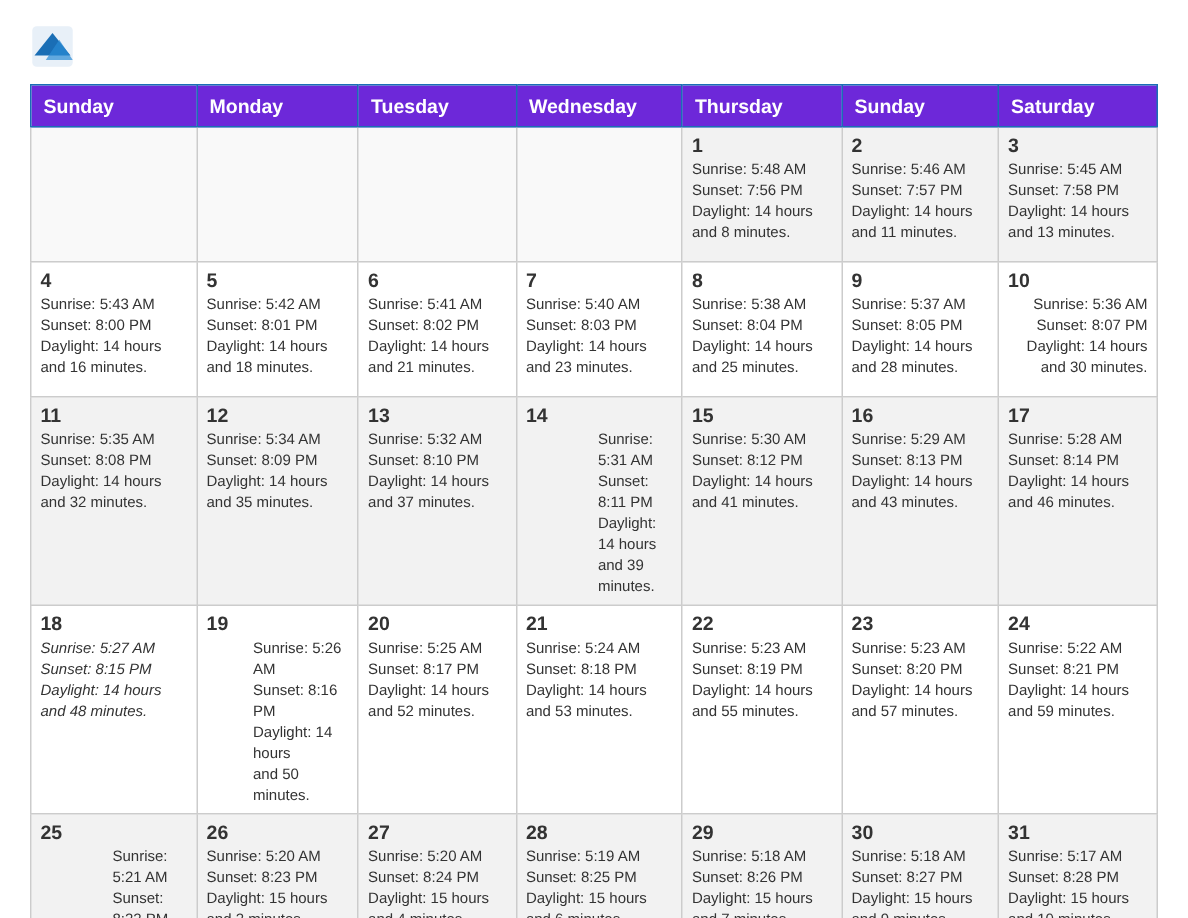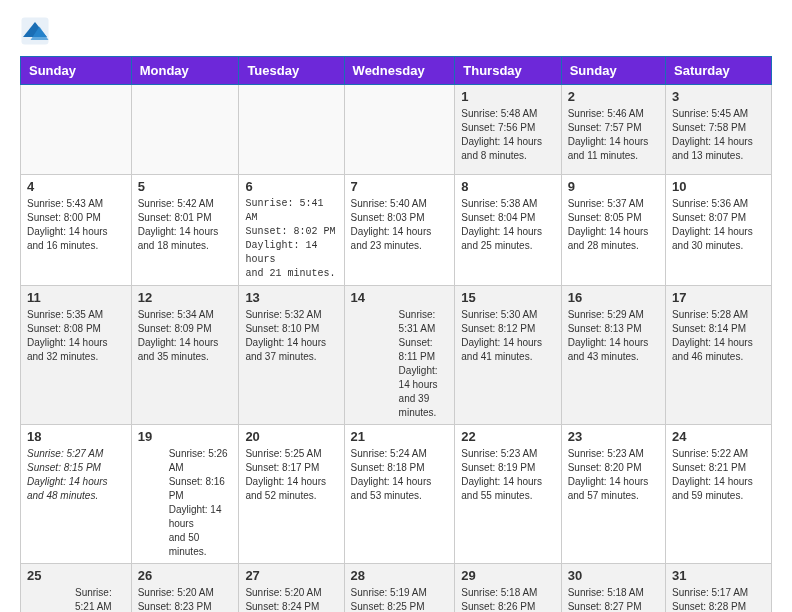"Sunrise: 5:41 AM" div.cell-info { font-family: Liberation Mono, monospace -> none }
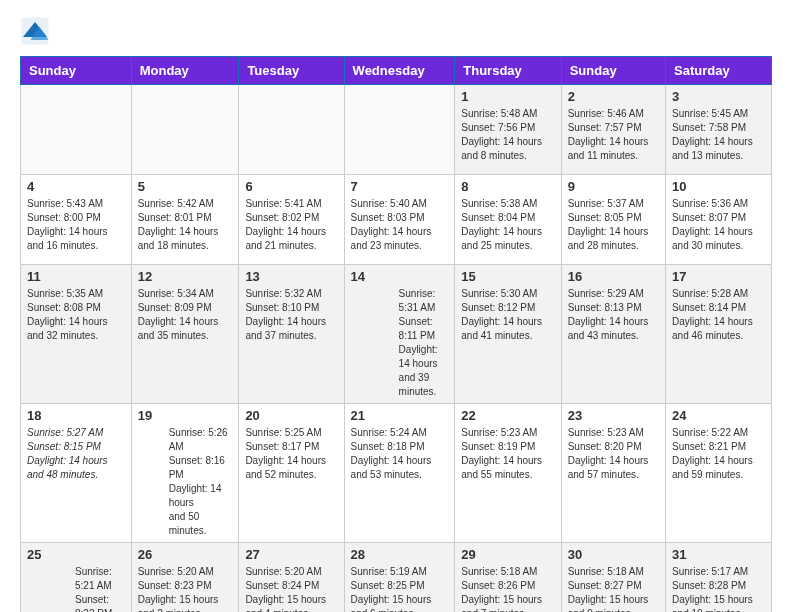"Sunrise: 5:36 AM" div.cell-info { text-align: none -> right }
